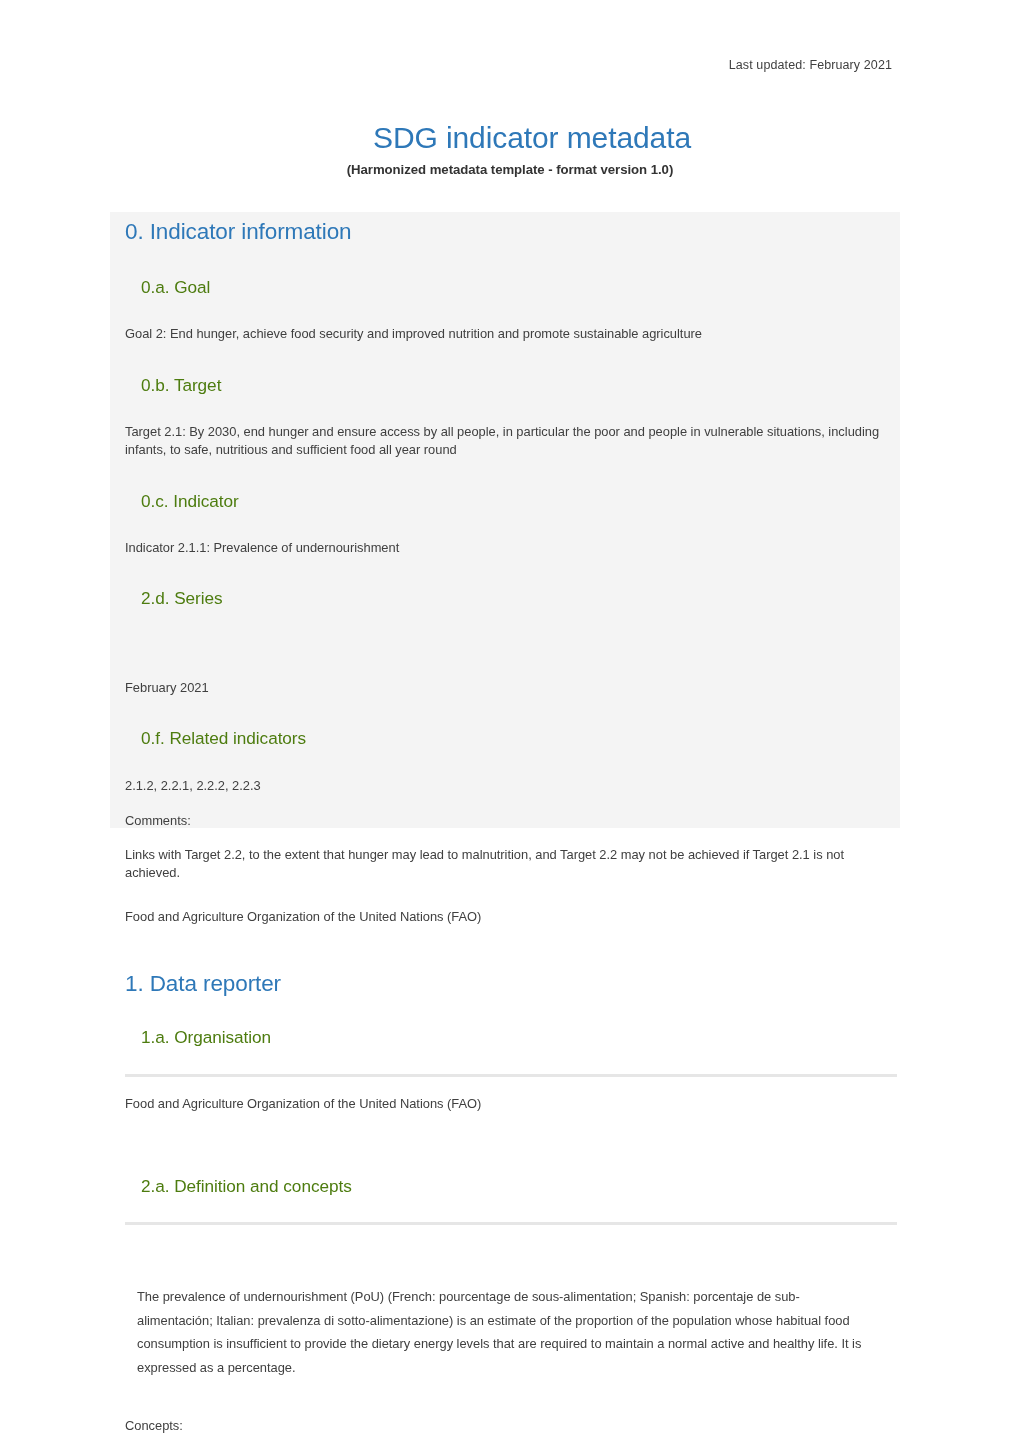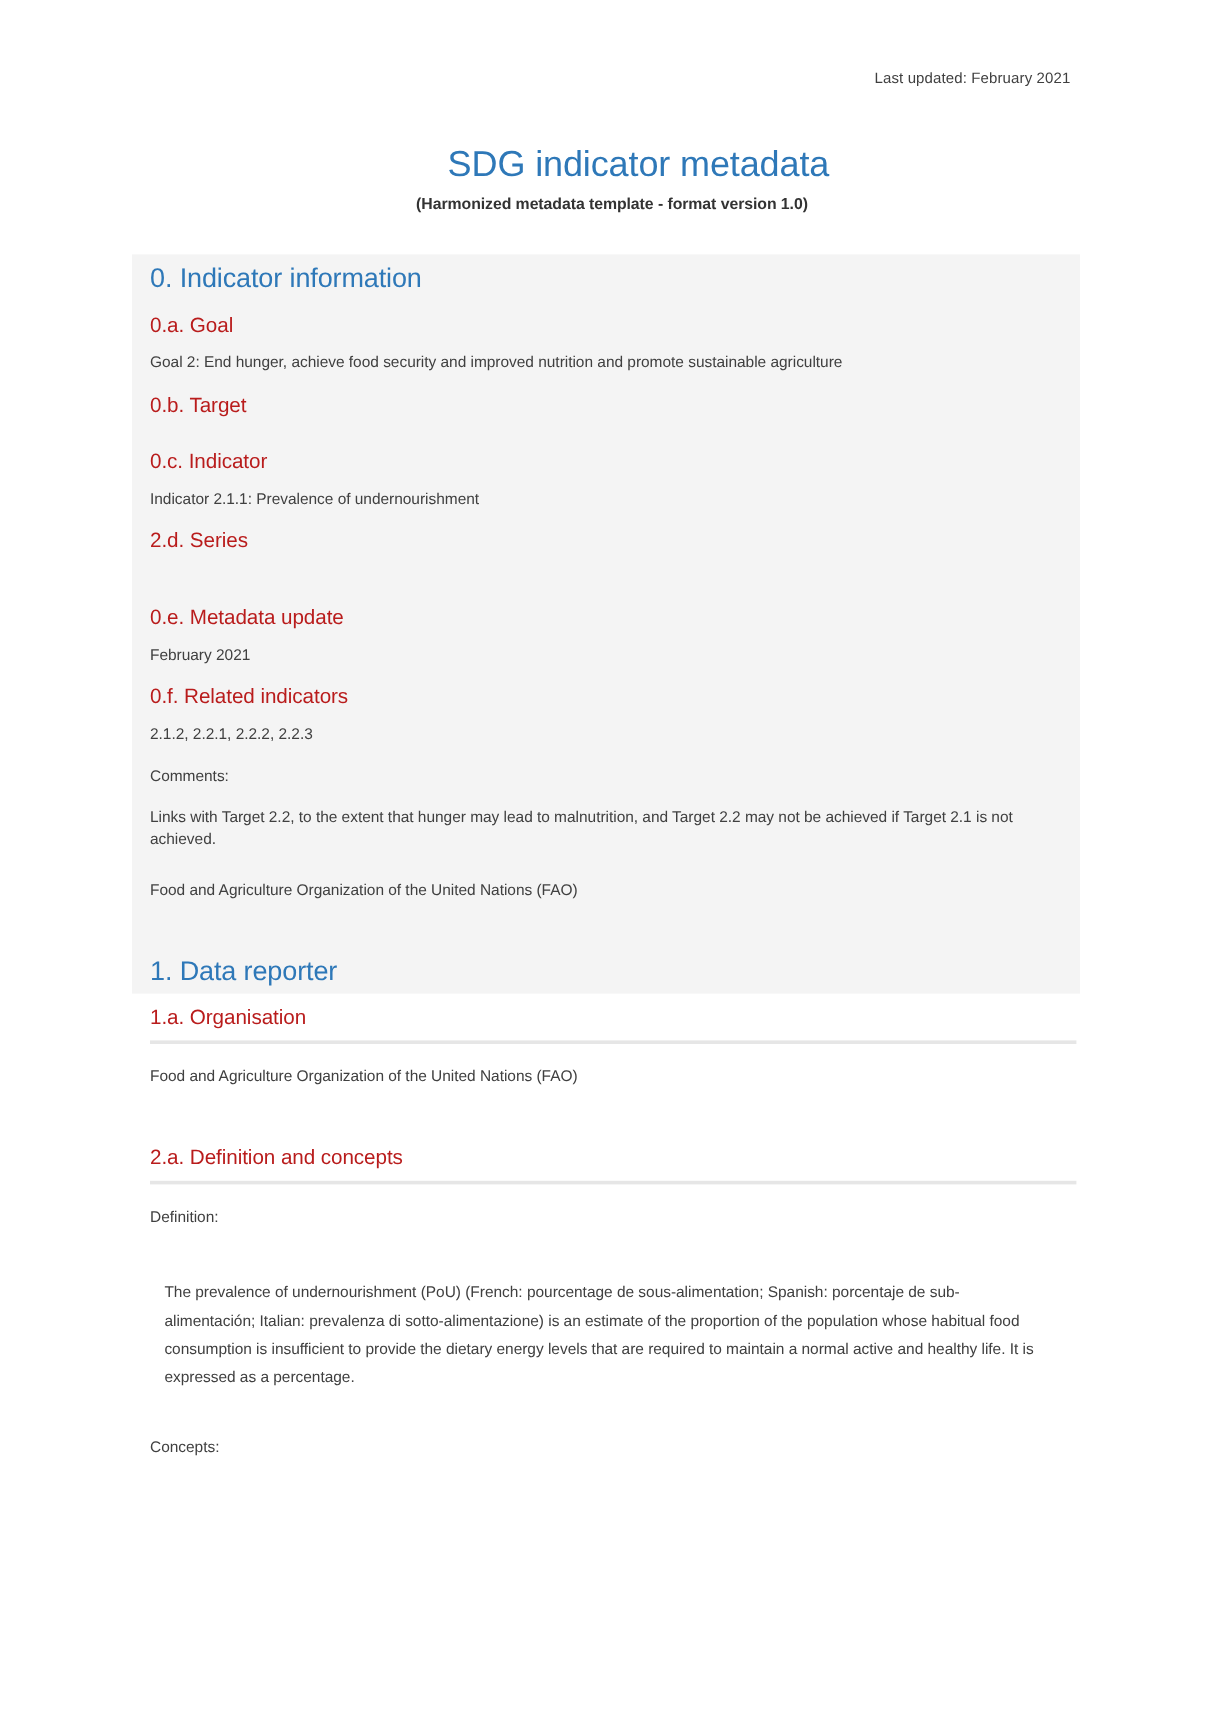"0.a. Goal" h2.sub { color: #b91c1c -> #4d7c0f; margin: 0 -> 16px }
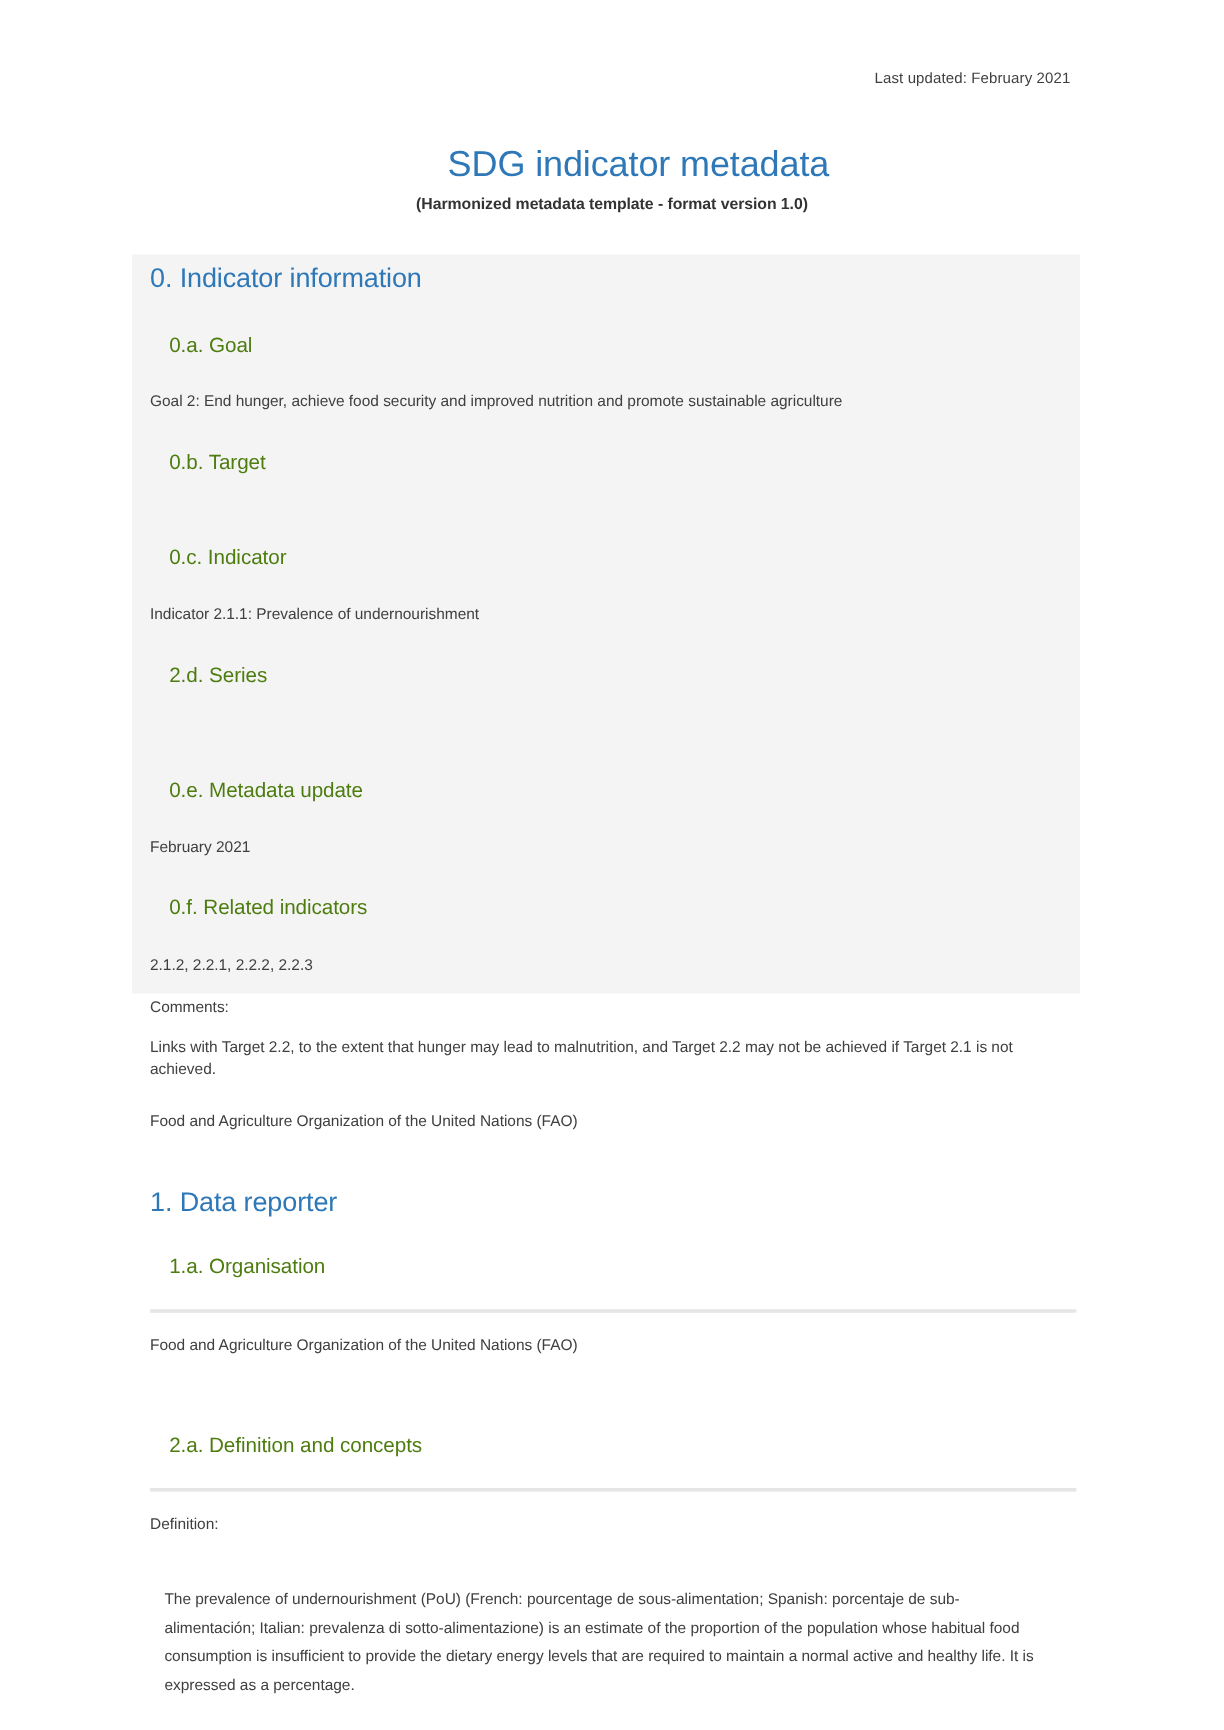"Target 2.1: By 2030, end" p.body { html: none -> <p>Target 2.1: By 2030, end hunger and ensure access by all people, in particular the poor and people in vulnerable situations, including infants, to safe, nutritious and sufficient food all year round</p> }
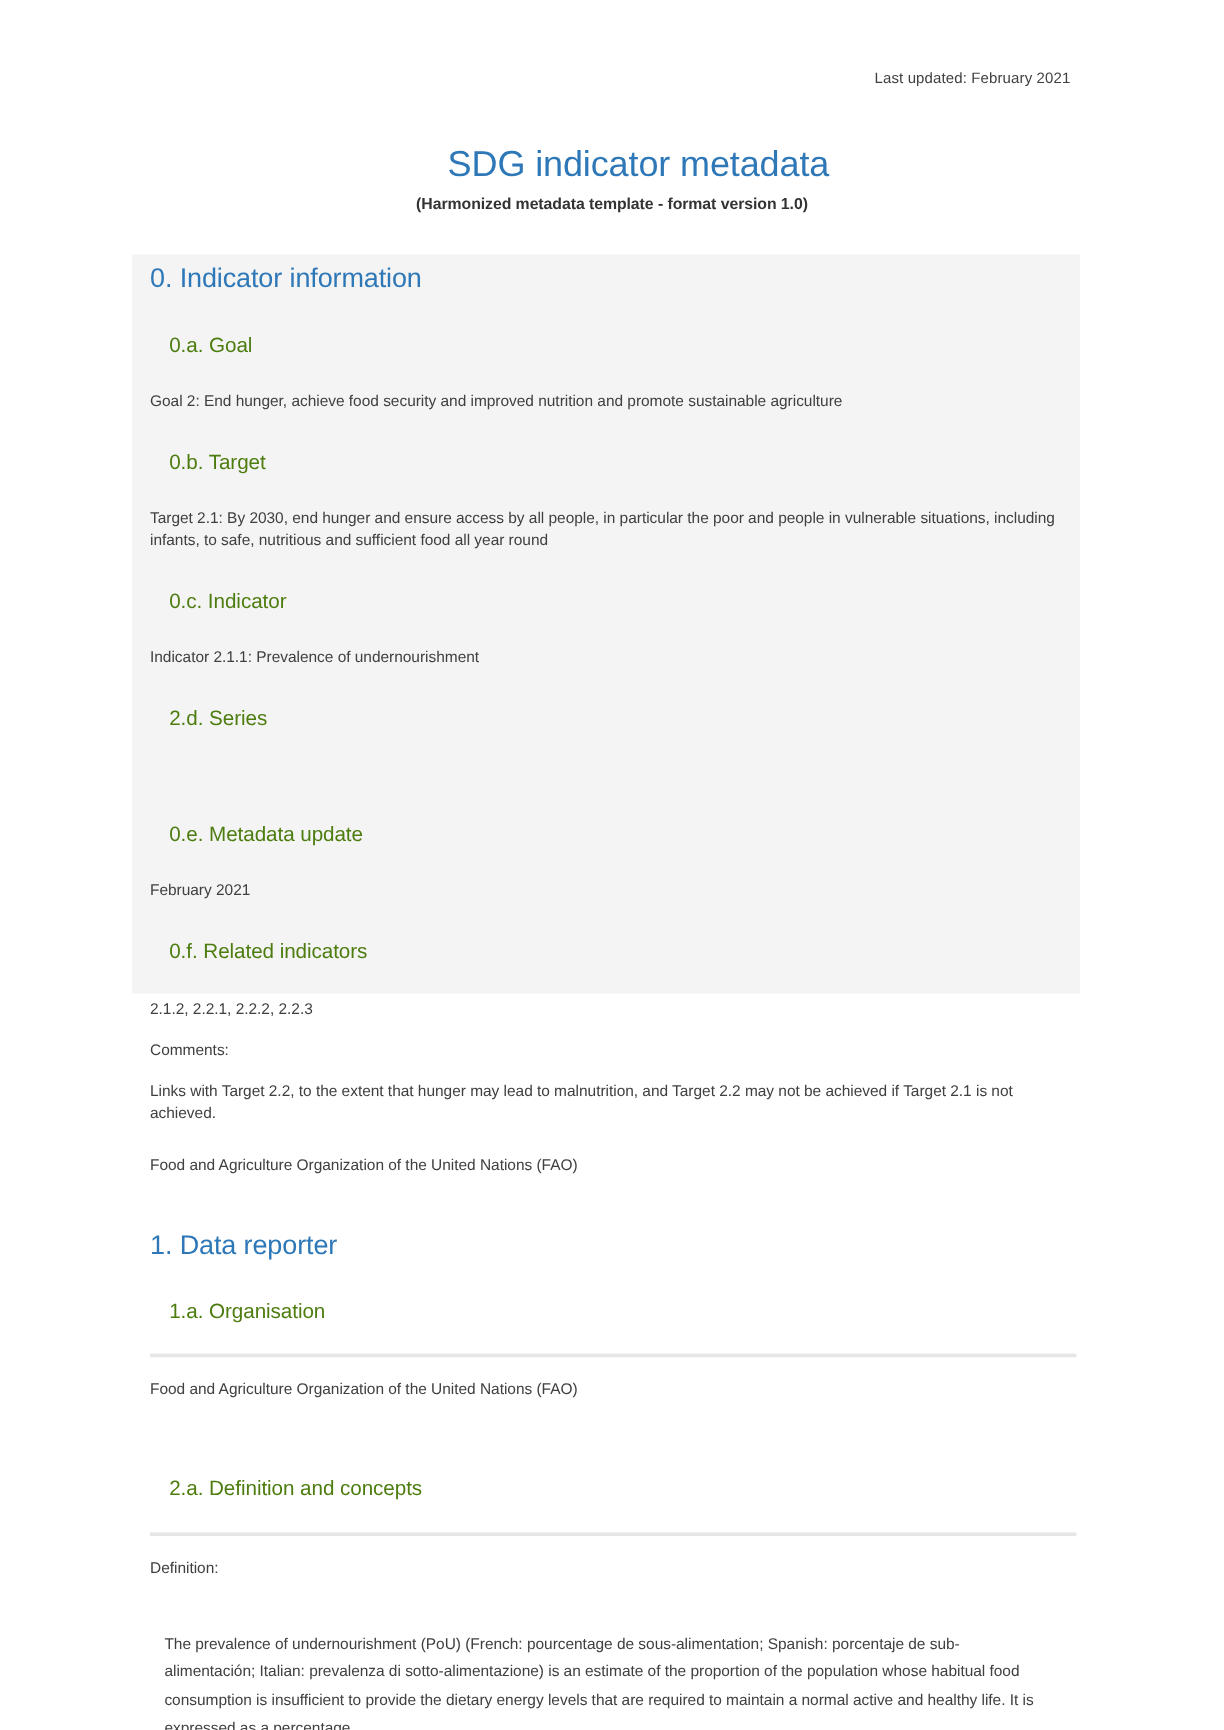"0.e. Metadata update" h2.sub { html: <h2>0.e. Metadata update</h2> -> none }
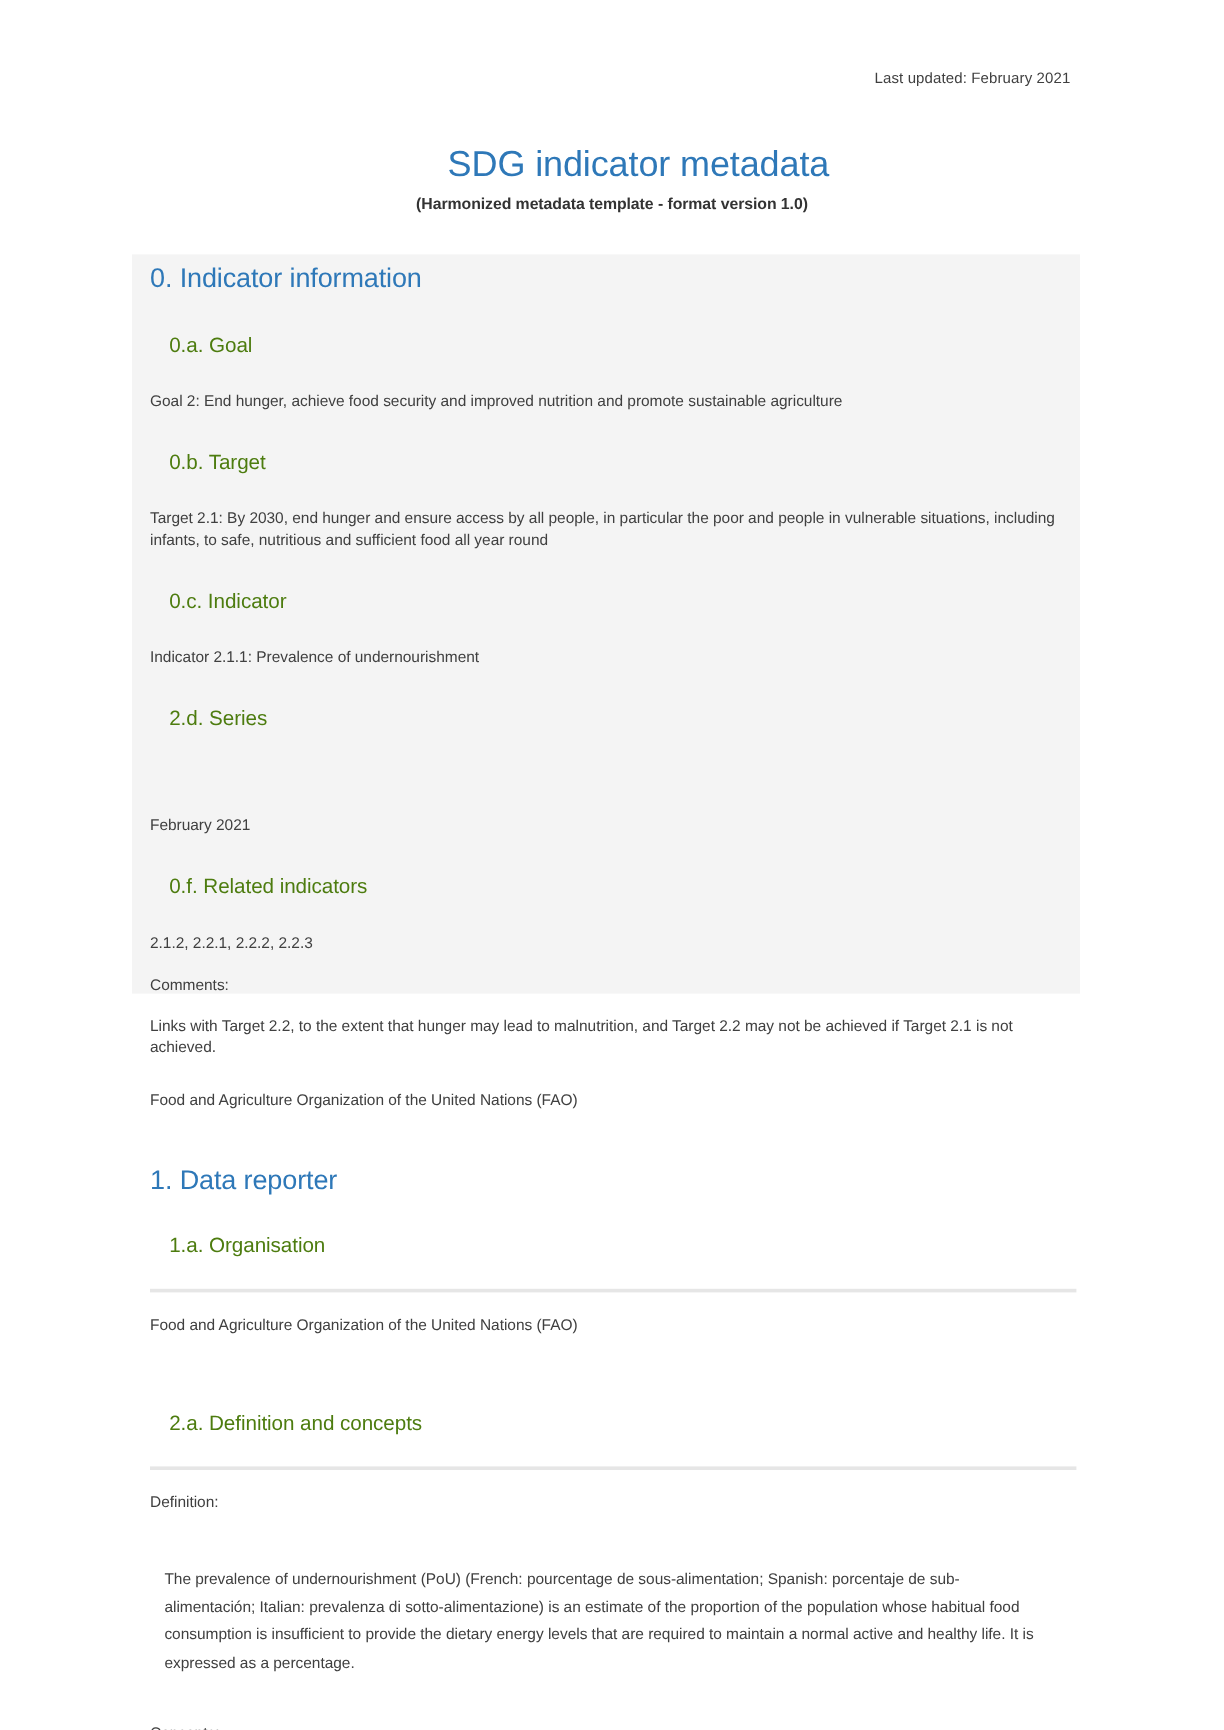"Definition:" p.body { html: <p>Definition:</p> -> none }
